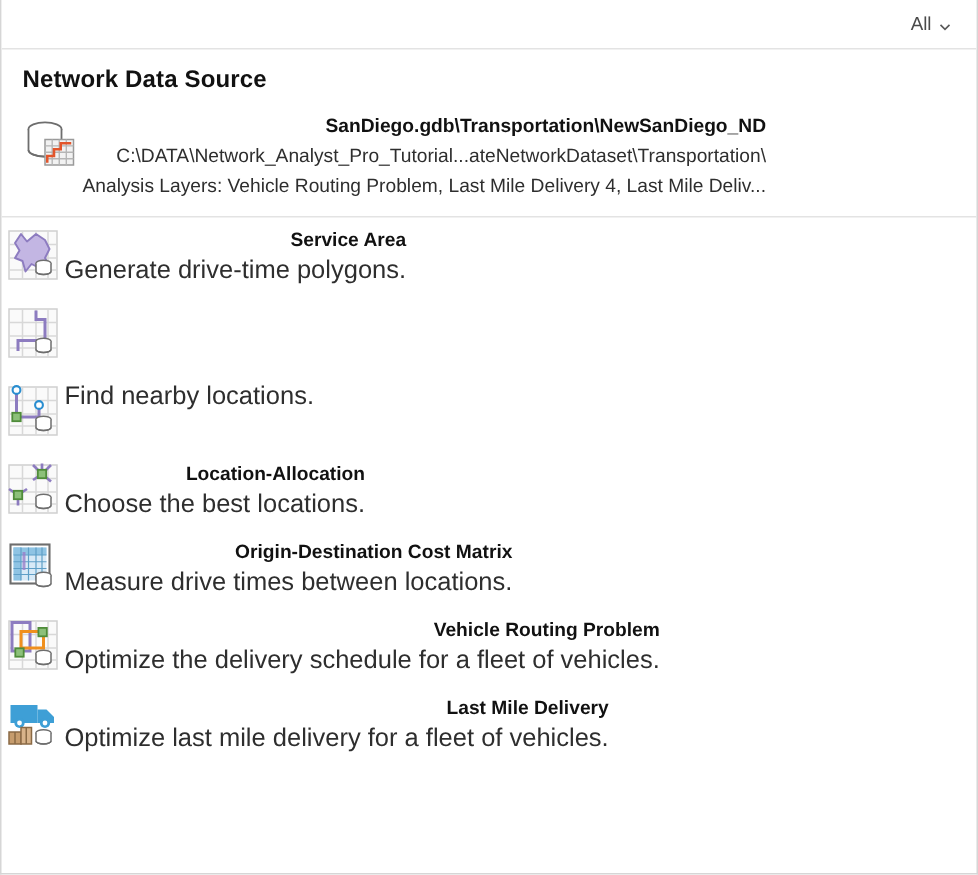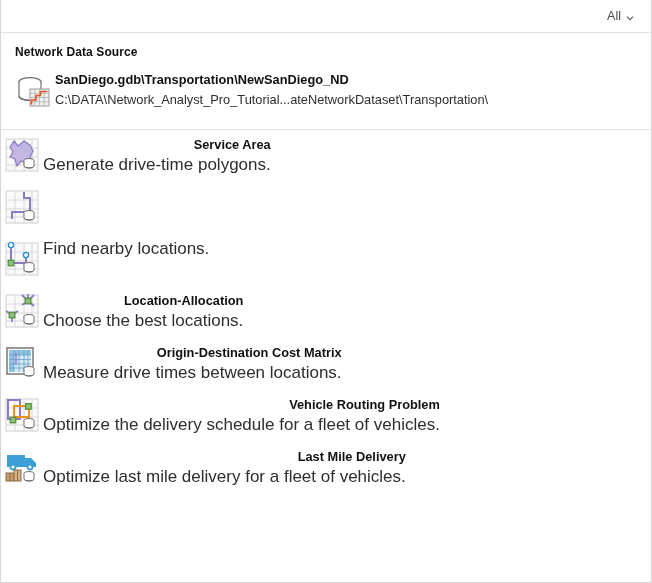"Network Data Source" .section-header { font-size: 12px -> 16px }
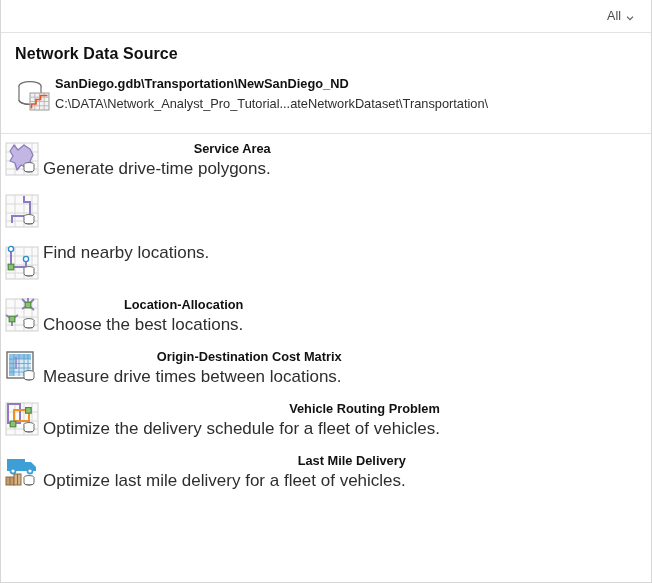"SanDiego.gdb\Transportation\NewSanDiego_" .ds-text { align-items: none -> flex-end }
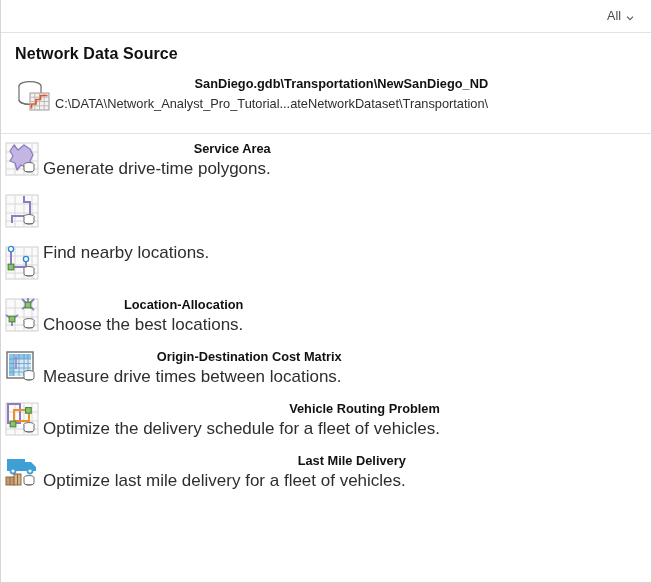"Analysis Layers: Vehicle Routing" div.ds-layers { html: none -> <div>Analysis Layers: Vehicle Routing Problem, Last Mile Delivery 4, Last Mile Deliv...</div> }
